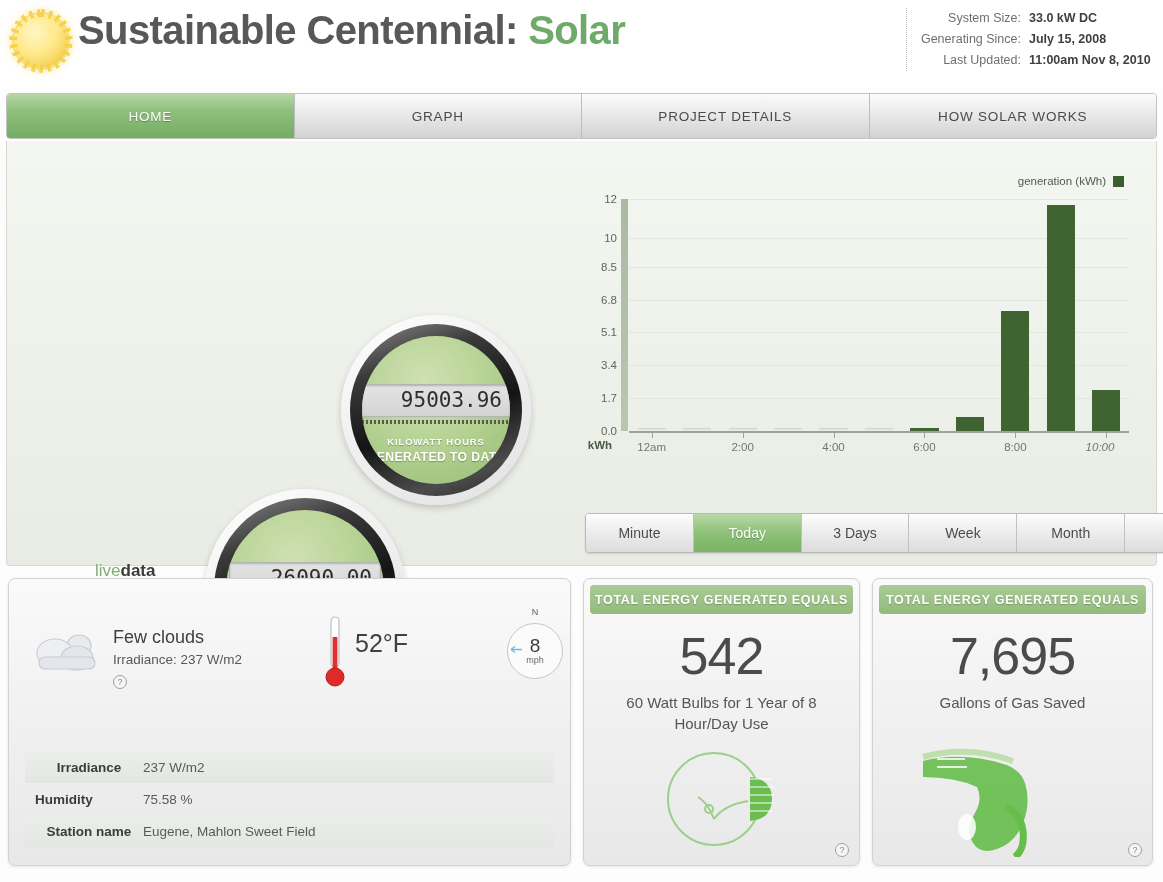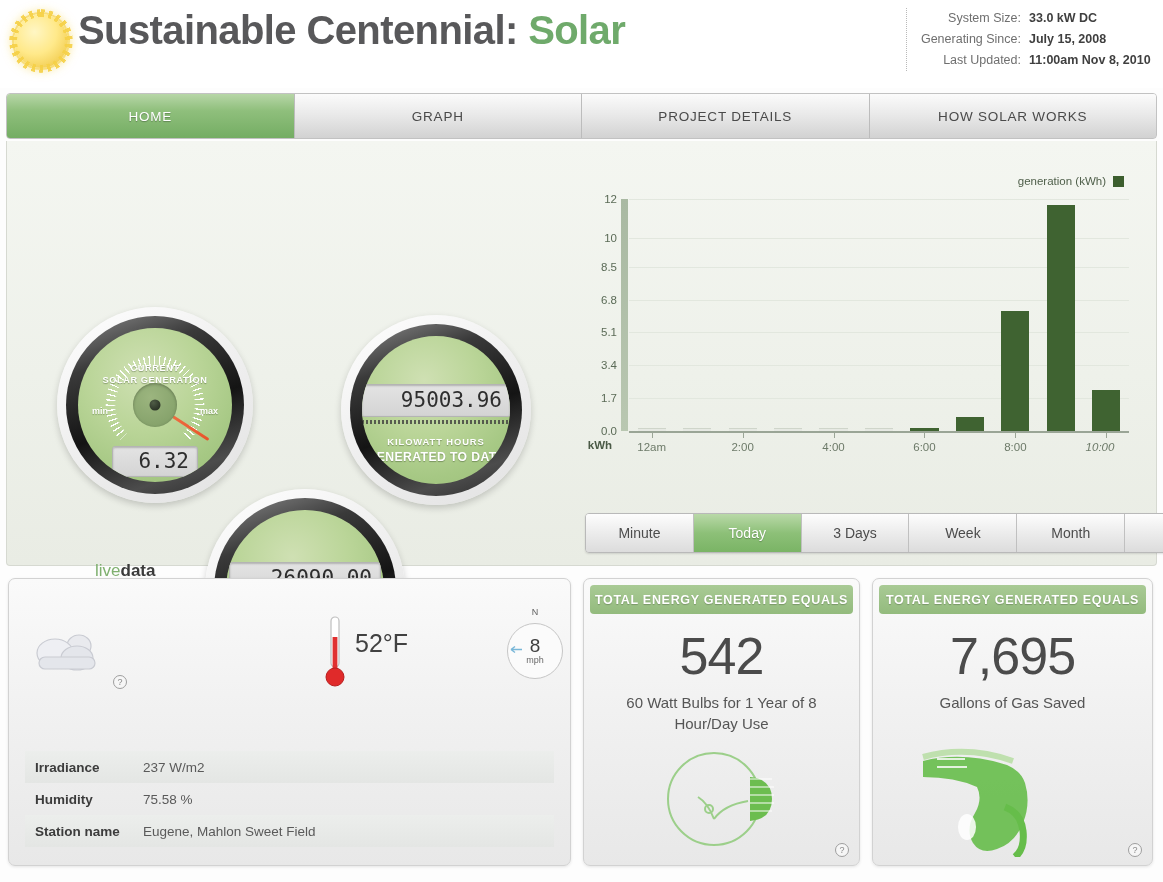"CURRENT" div.gauge { html: <div> <div></div> <div></div> <div> <div></div> <div> <div>CURRENT</div> <div>SOLAR GENERATION</div> </div> <div>min</div> <div>max</div> <div></div> <div></div> <div>6.32</div> </div> </div> -> none }
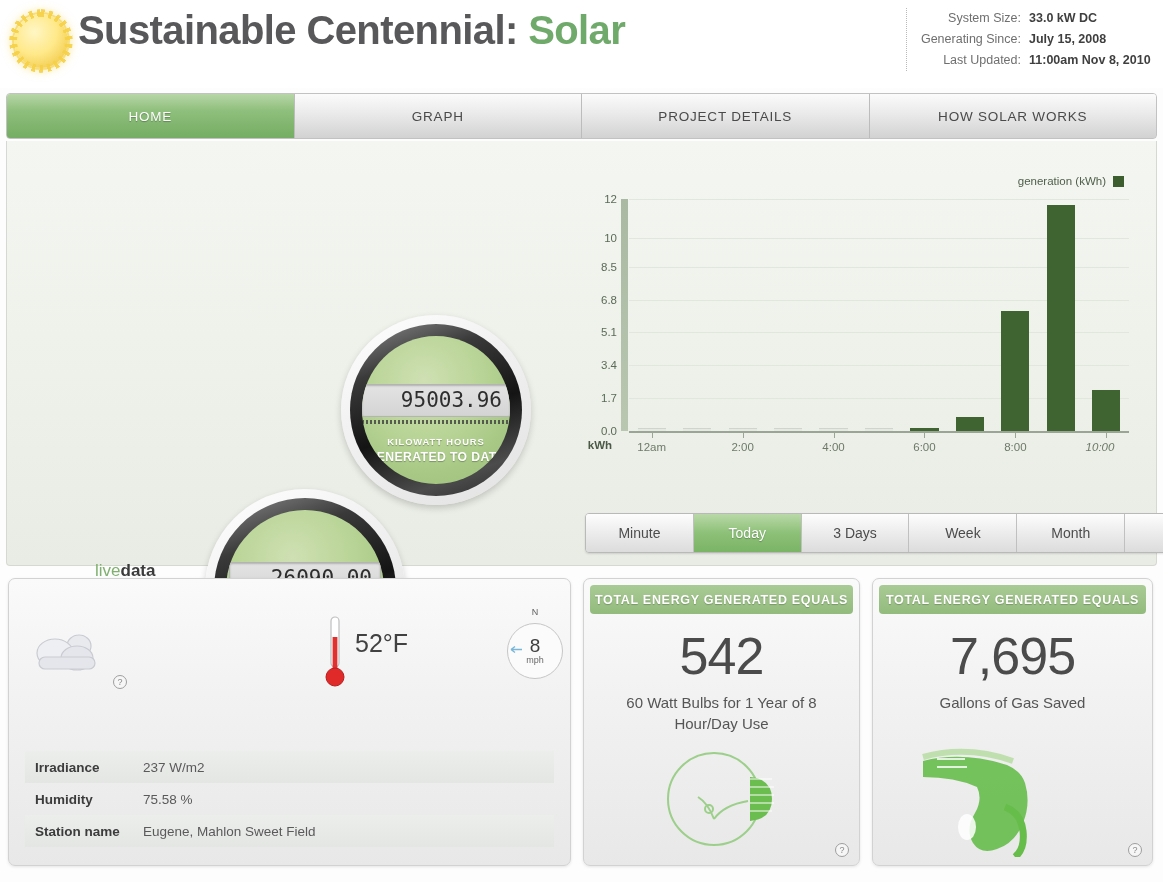"Few clouds" div.cond-text { html: none -> <div> <div>Few clouds</div> <div>Irradiance: 237 W/m2</div> </div> }
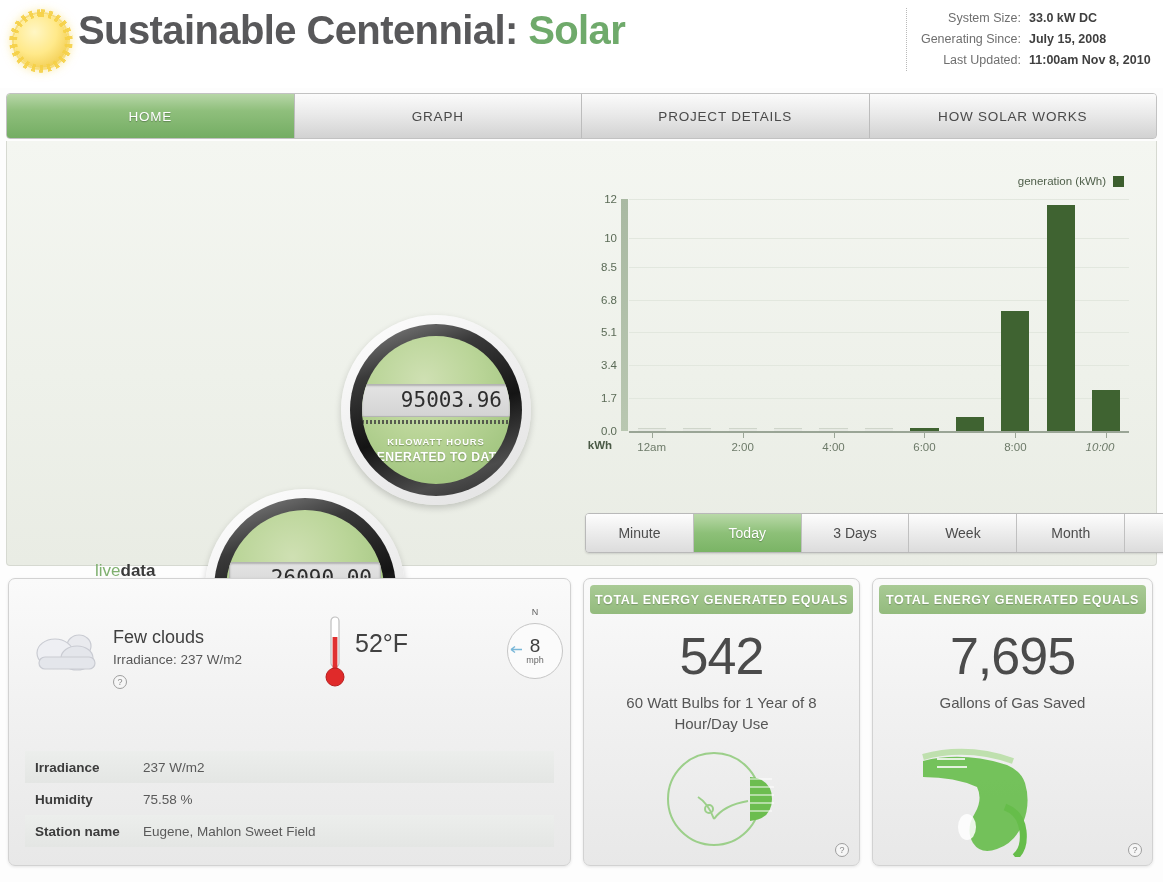"Irradiance" .wrow.alt { text-align: none -> center }
